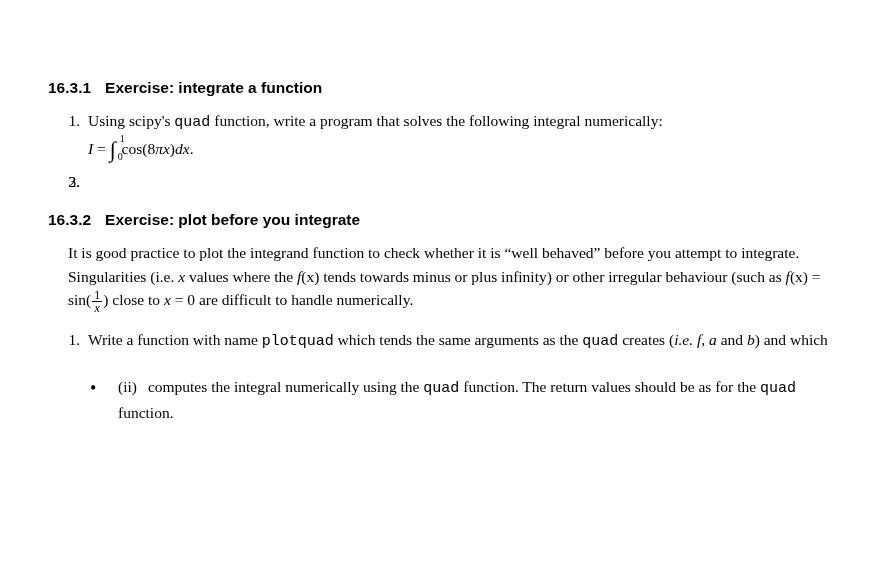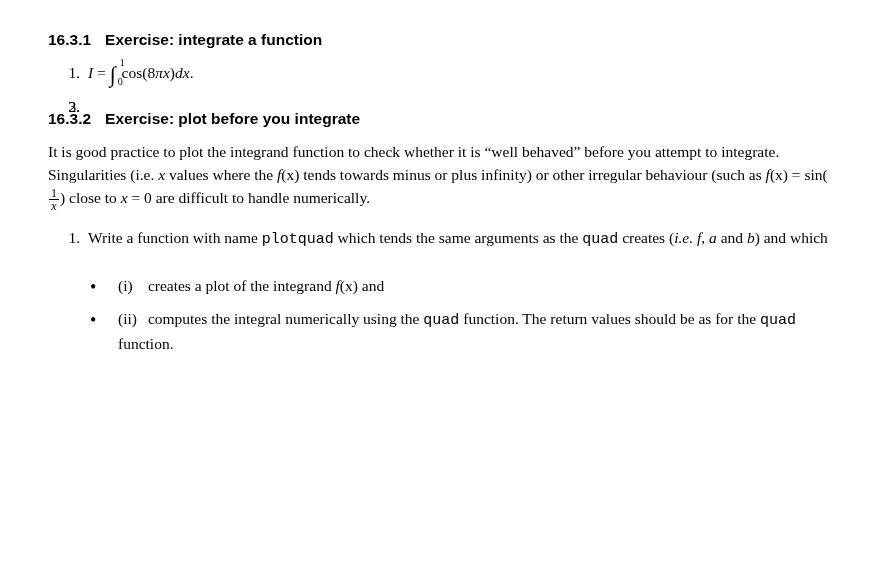"16.3.1 Exercise: integrate a function" .subsection-heading { margin-top: none -> 48px }
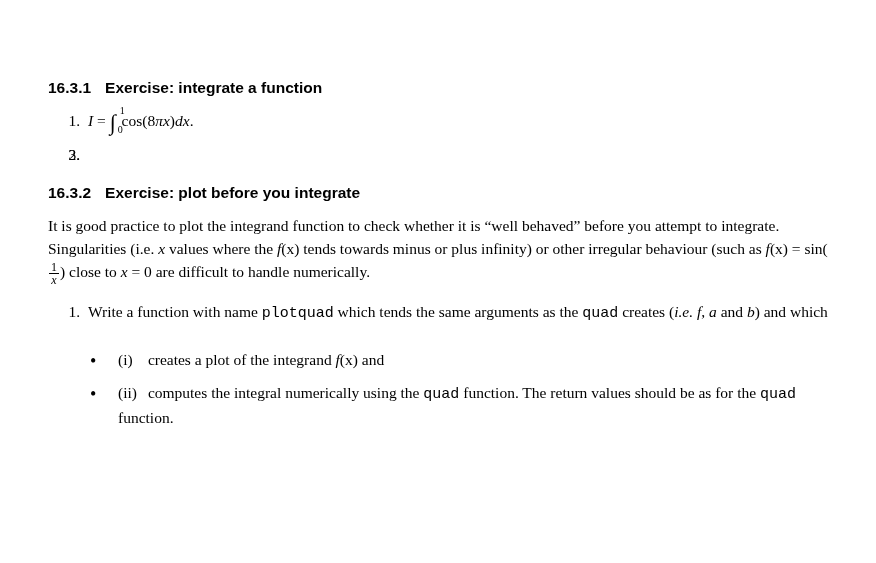"Using scipy's quad function, write" span { html: none -> <span> <span>Using scipy's </span><span>quad</span><span> function, write a program that solves the following integral numerically:</span> </span> }
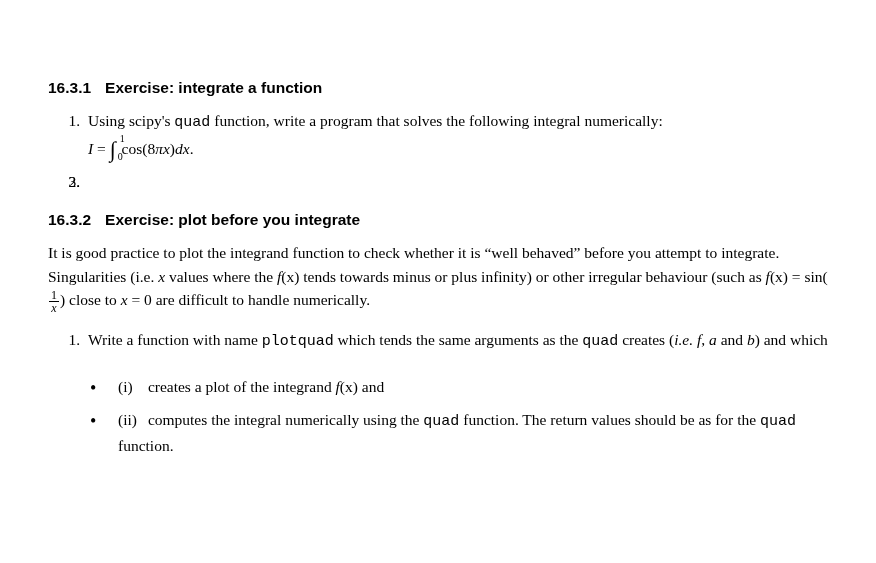"It is good practice to" .paragraph { margin-left: none -> 20px }
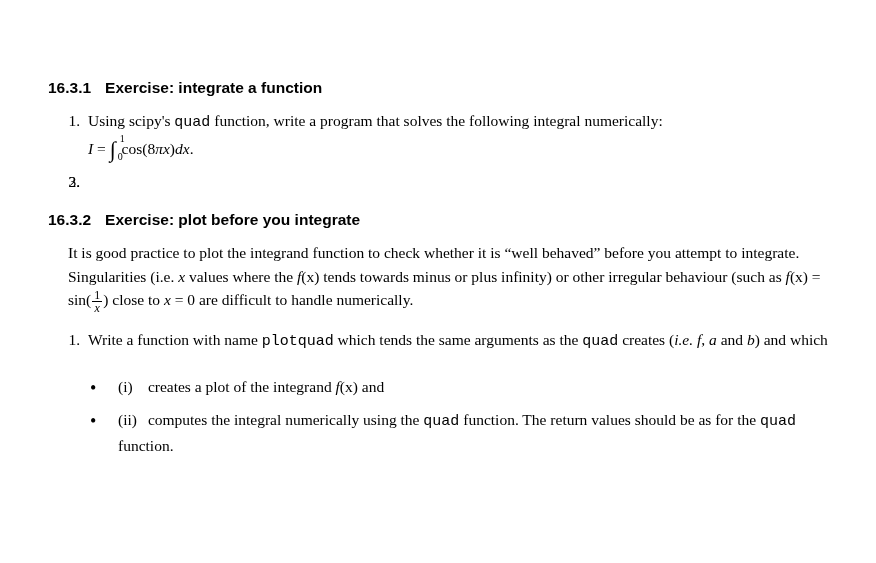"(i) creates a plot of" li { html: <li> <span>(i)</span><span> creates a plot of the integrand </span><span>f</span><span>(x)</span><span> and</span> </li> -> none }
